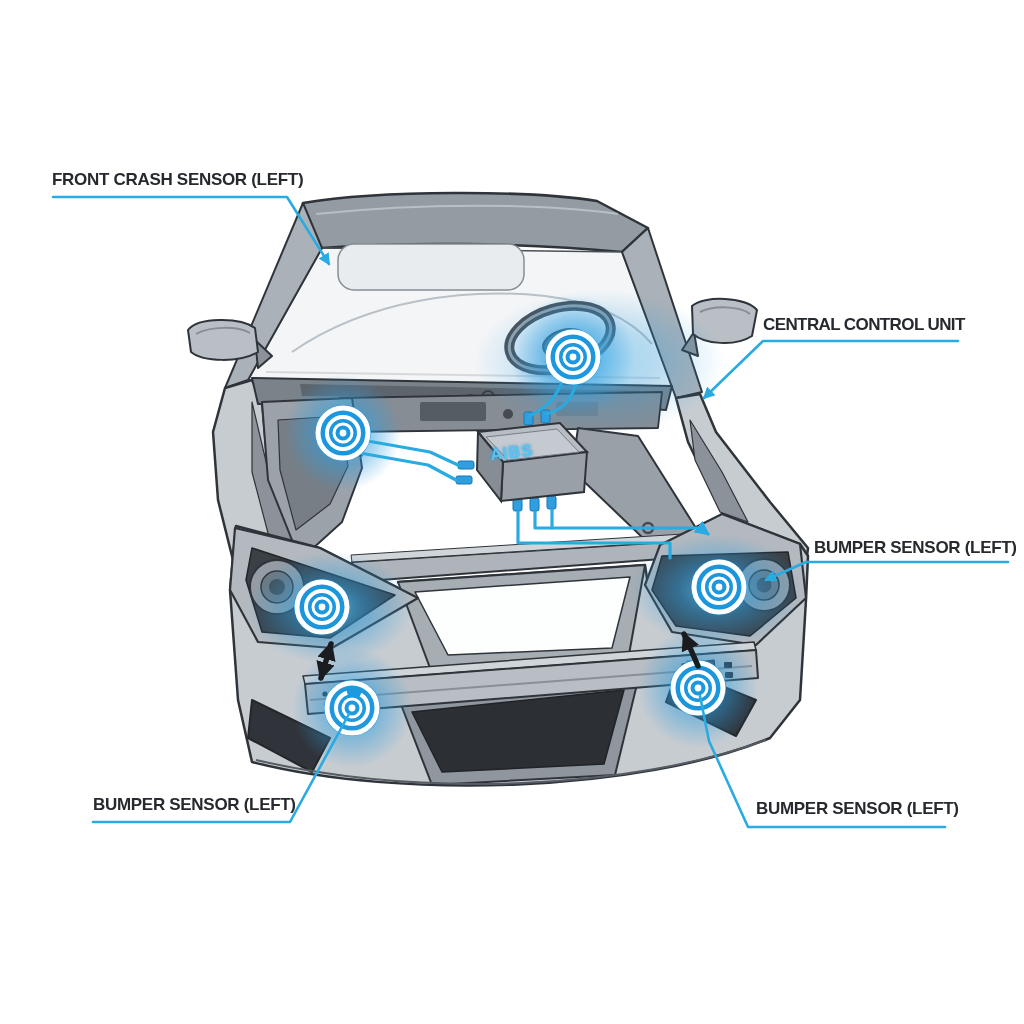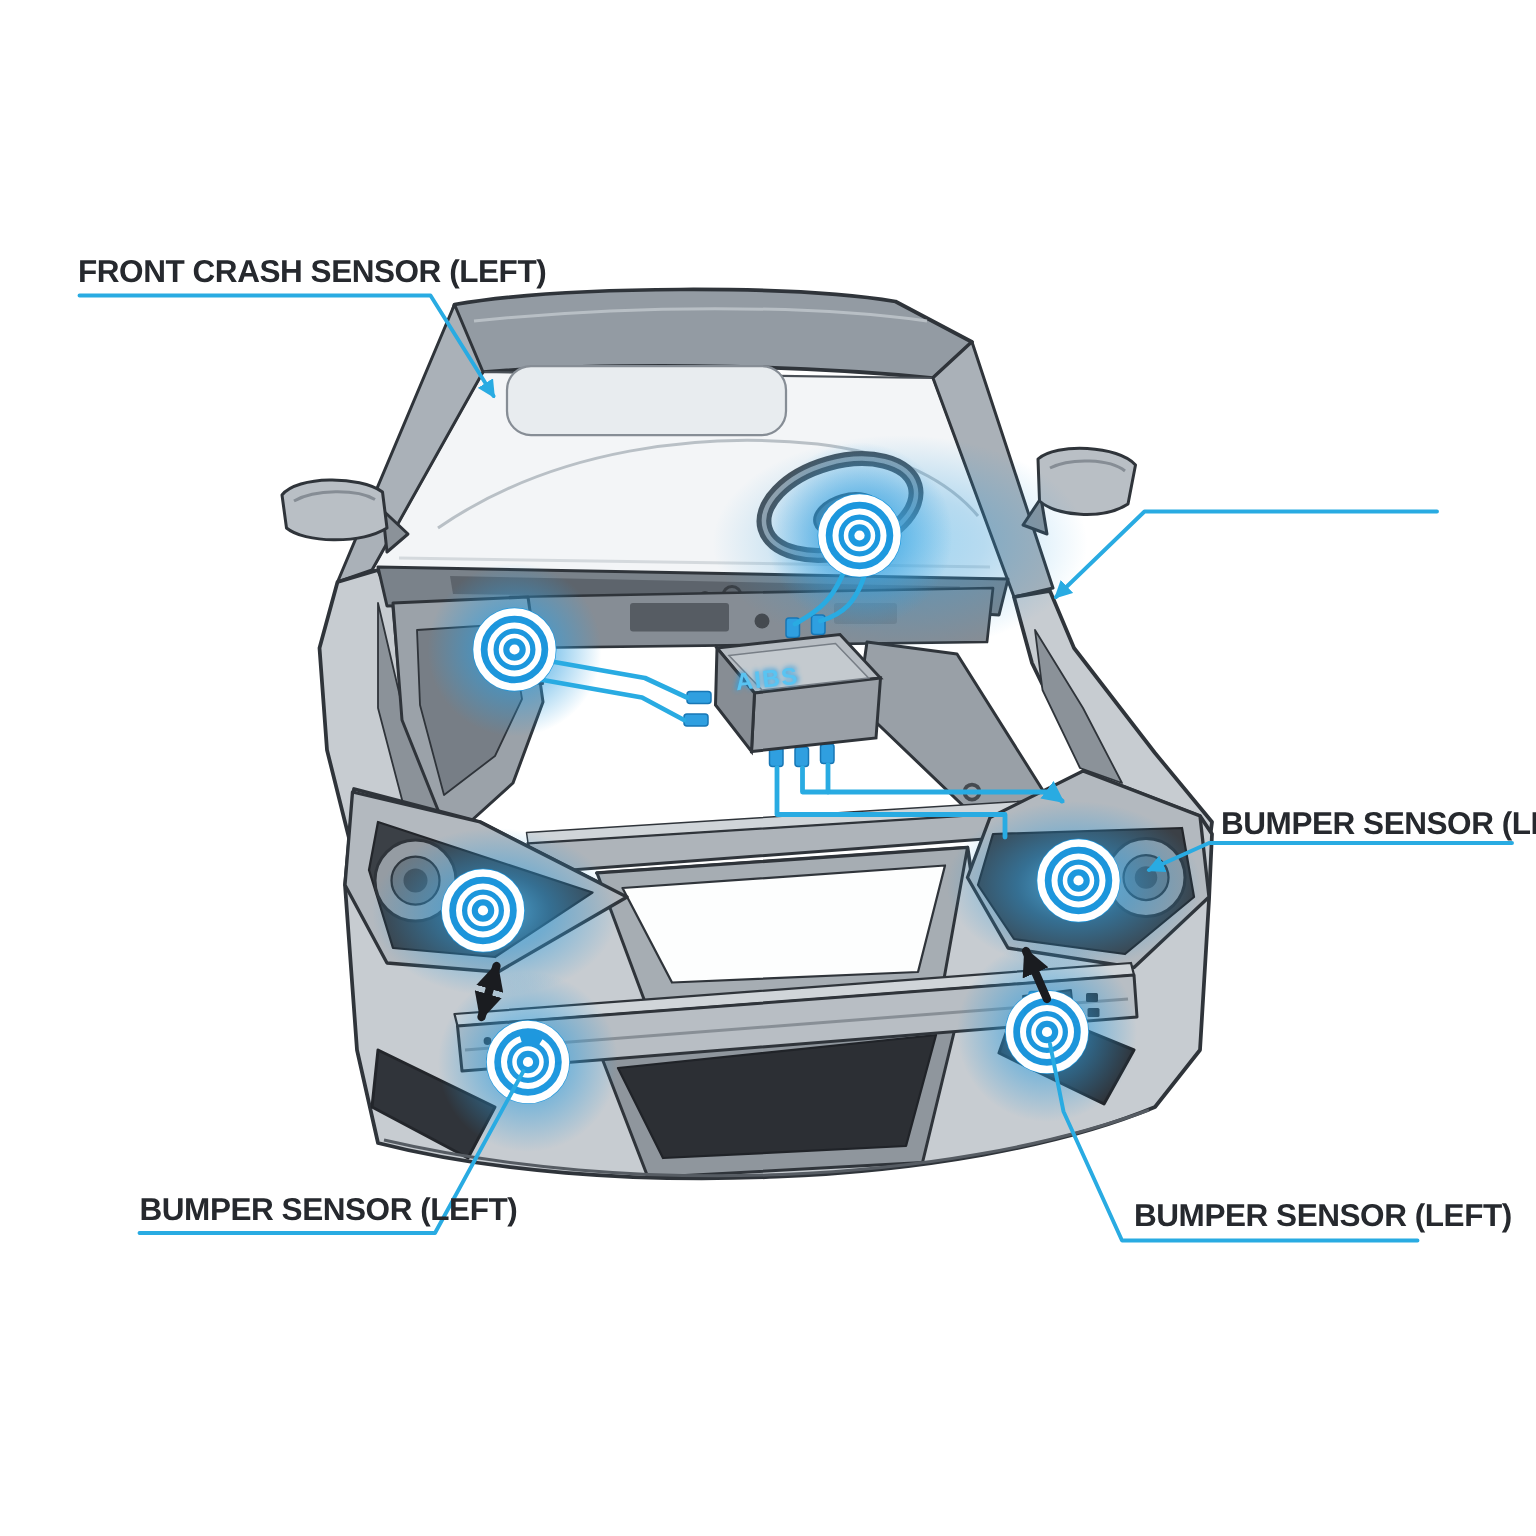"FRONT CRASH SENSOR (LEFT)" .label { font-size: 21px -> 17px }
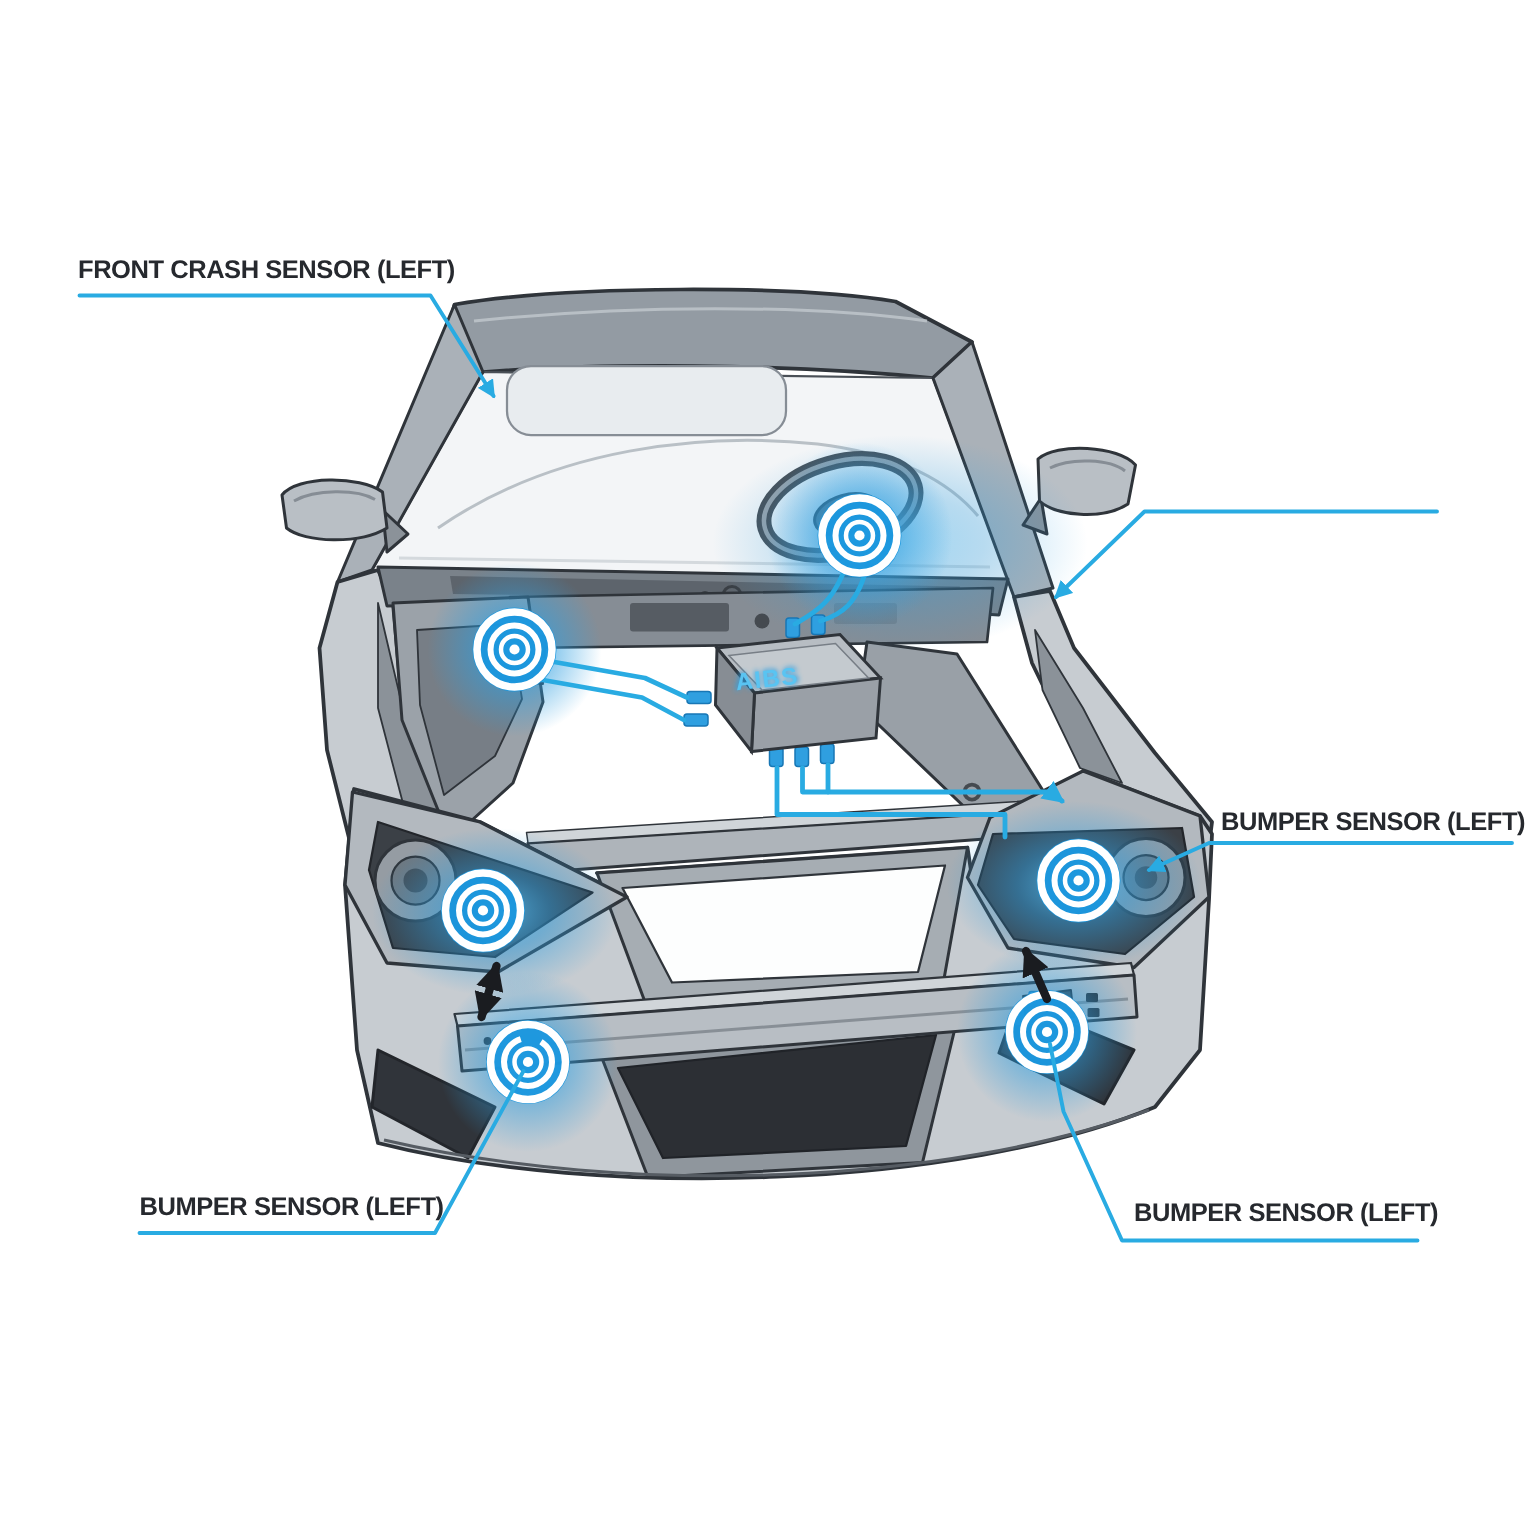"CENTRAL CONTROL UNIT" div.label { html: none -> <div>CENTRAL CONTROL UNIT</div> }
